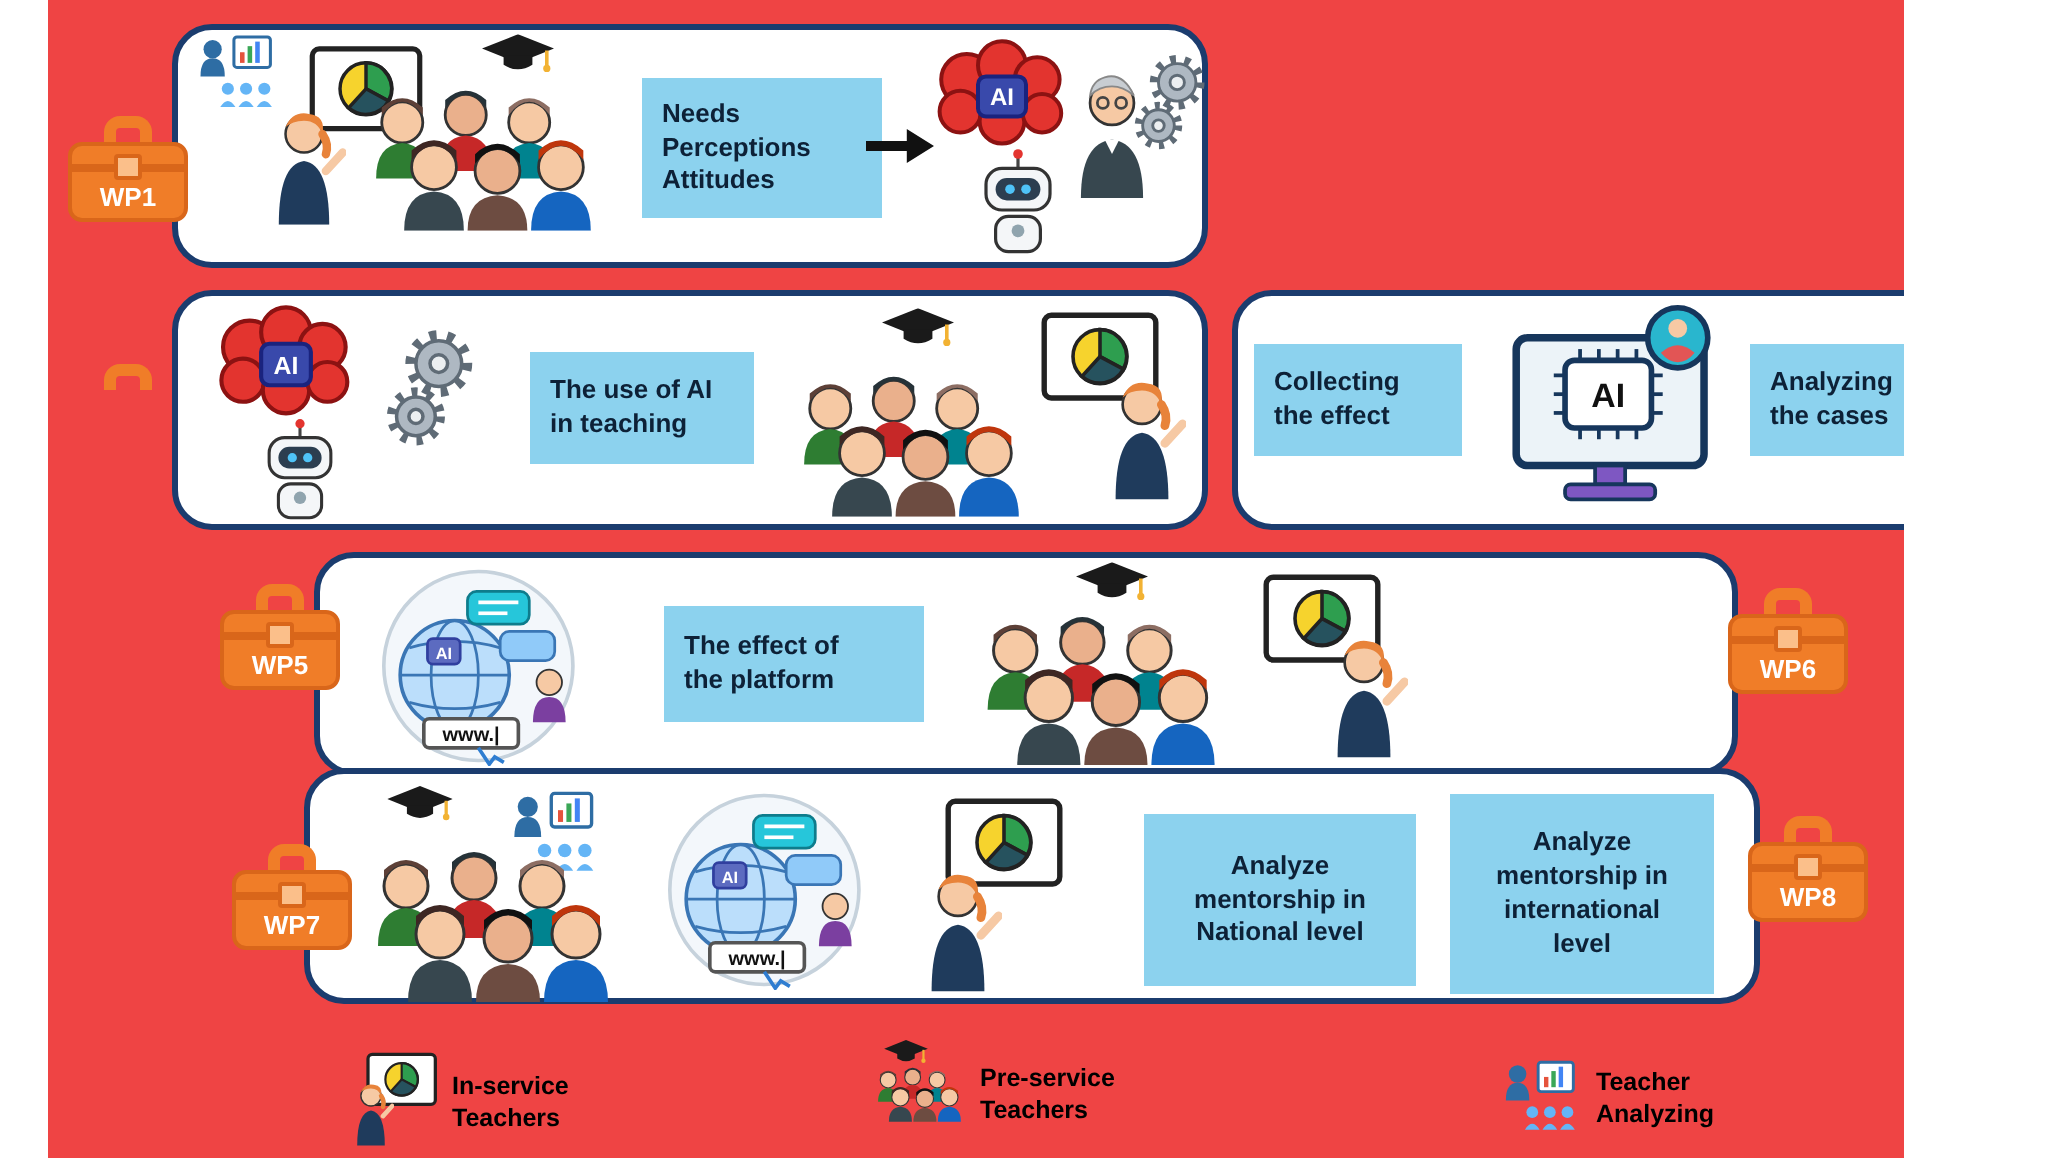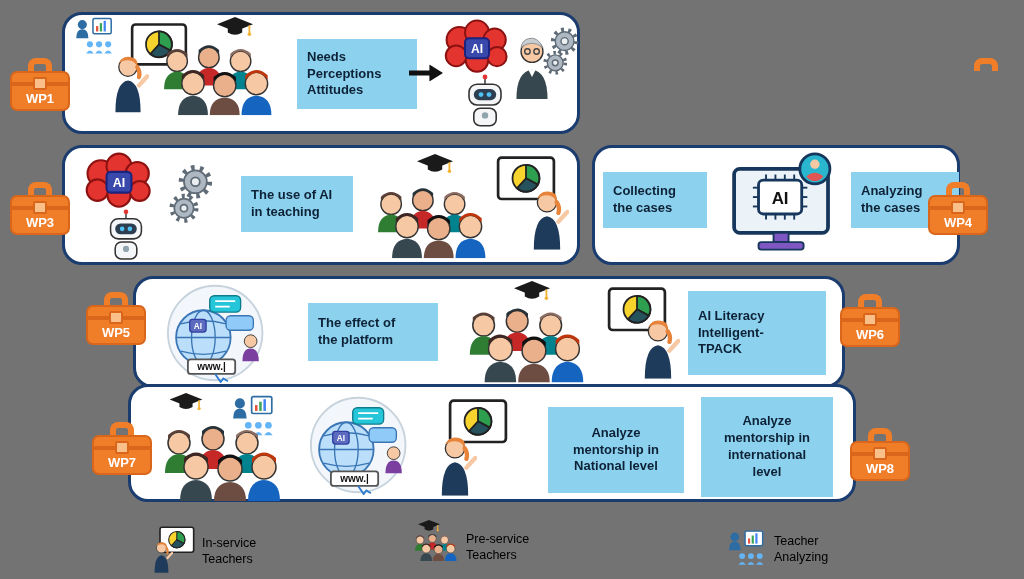"Needs" #canvas { background: #737373 -> #ef4444; margin-left: none -> 24px; width: 1024px -> 928px }
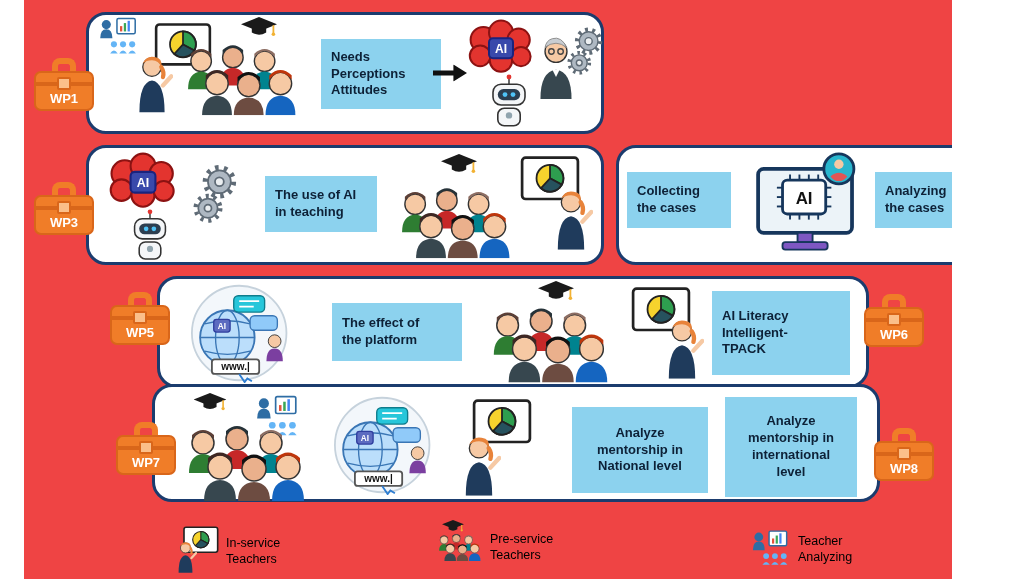"Collecting" div.bluebox { text: cases -> effect }
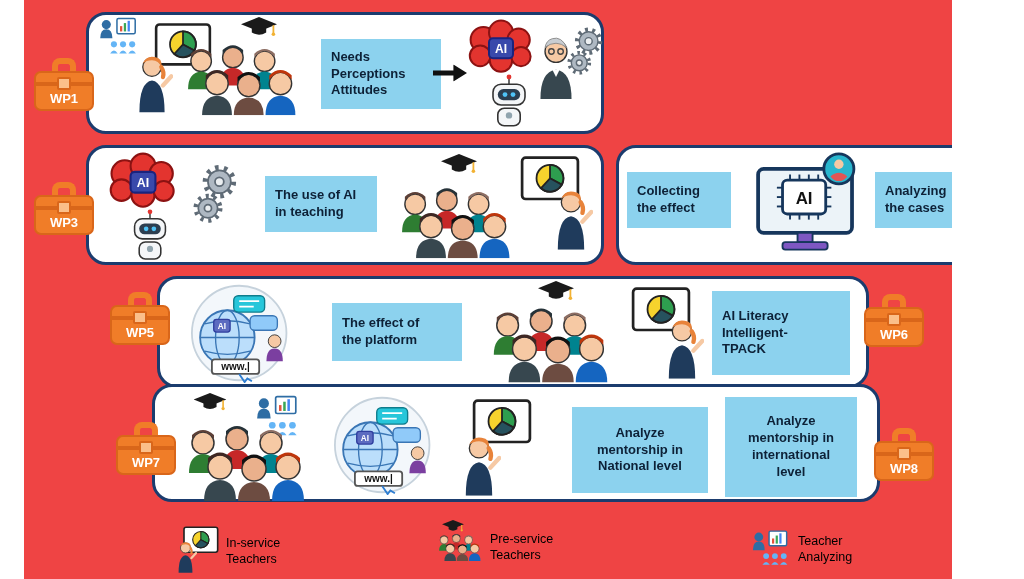"WP3" div.bc-body { html: <div> <span>WP3</span> </div> -> none }
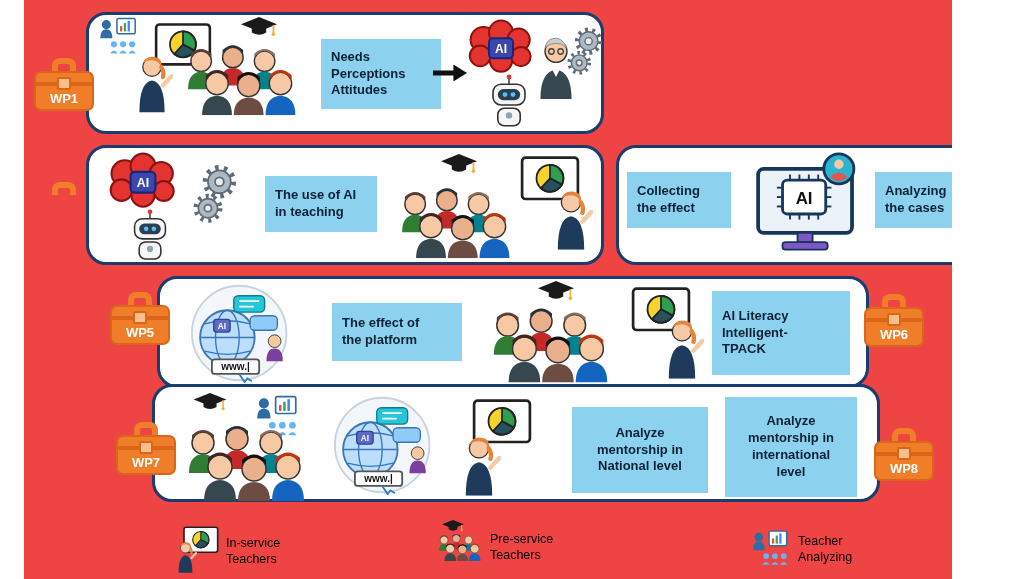"AI Literacy" div.bluebox { html: <div>AI Literacy Intelligent- TPACK</div> -> none }
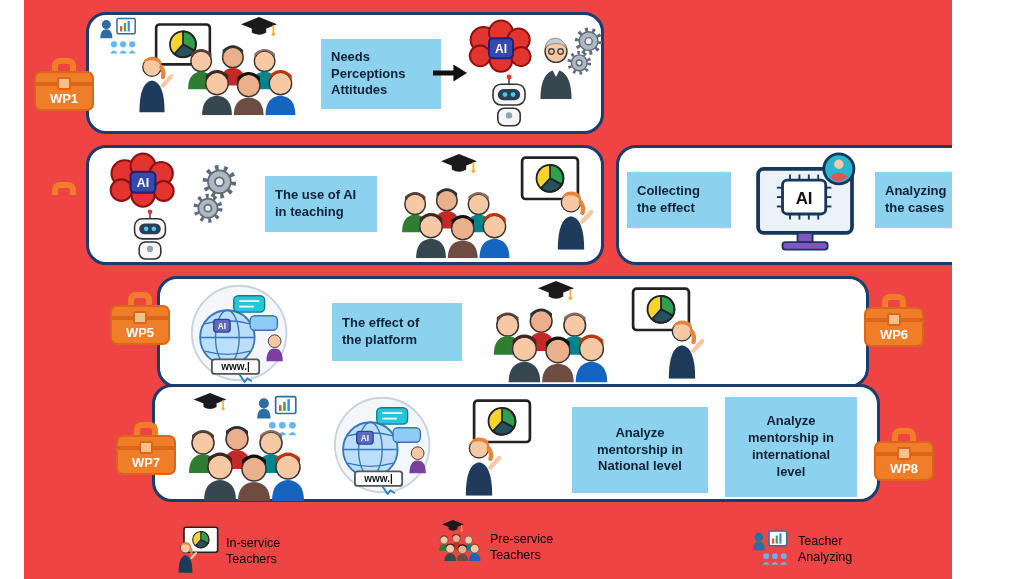"WP8" div.briefcase { top: 428px -> 408px }
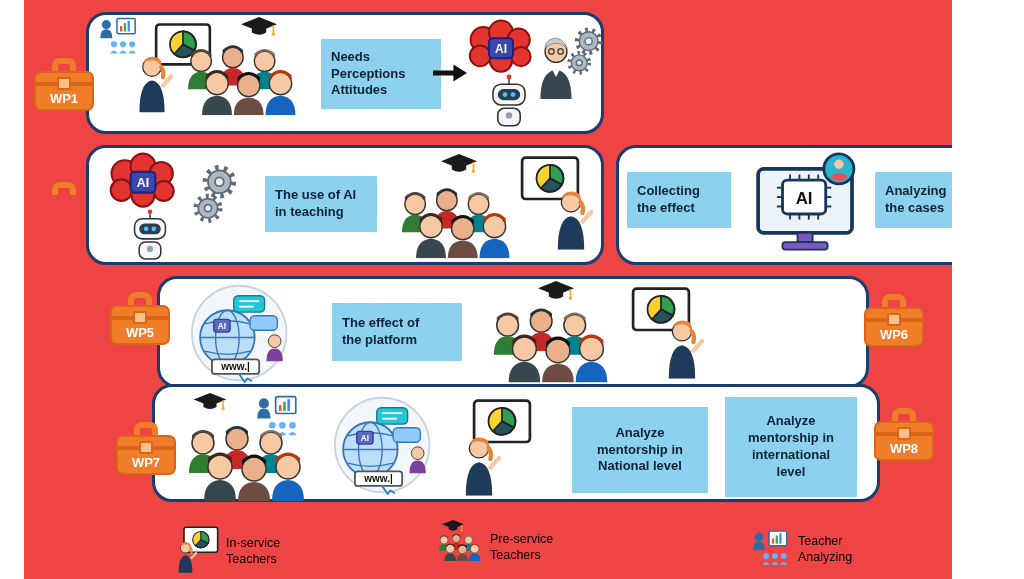"In-service" .legend-label { font-weight: 400 -> 700 }
